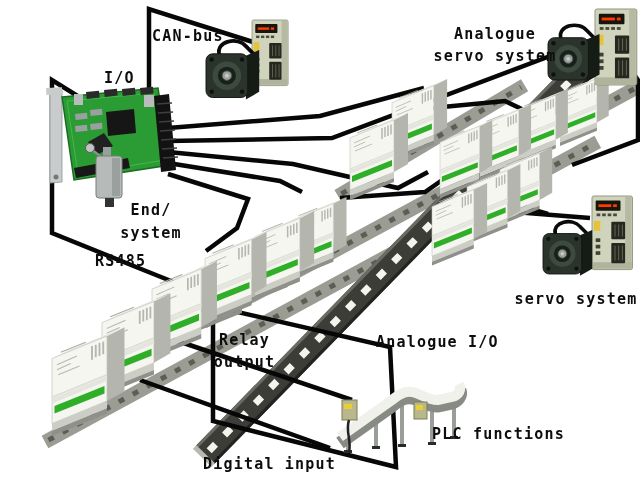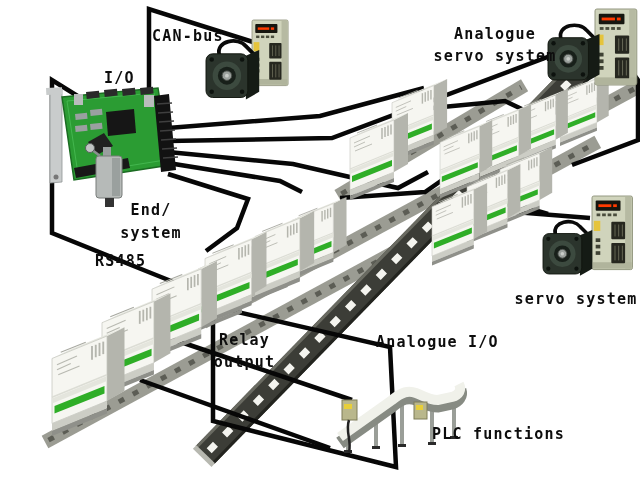"Digital input" div.lbl { html: none -> <div>Digital input</div> }
